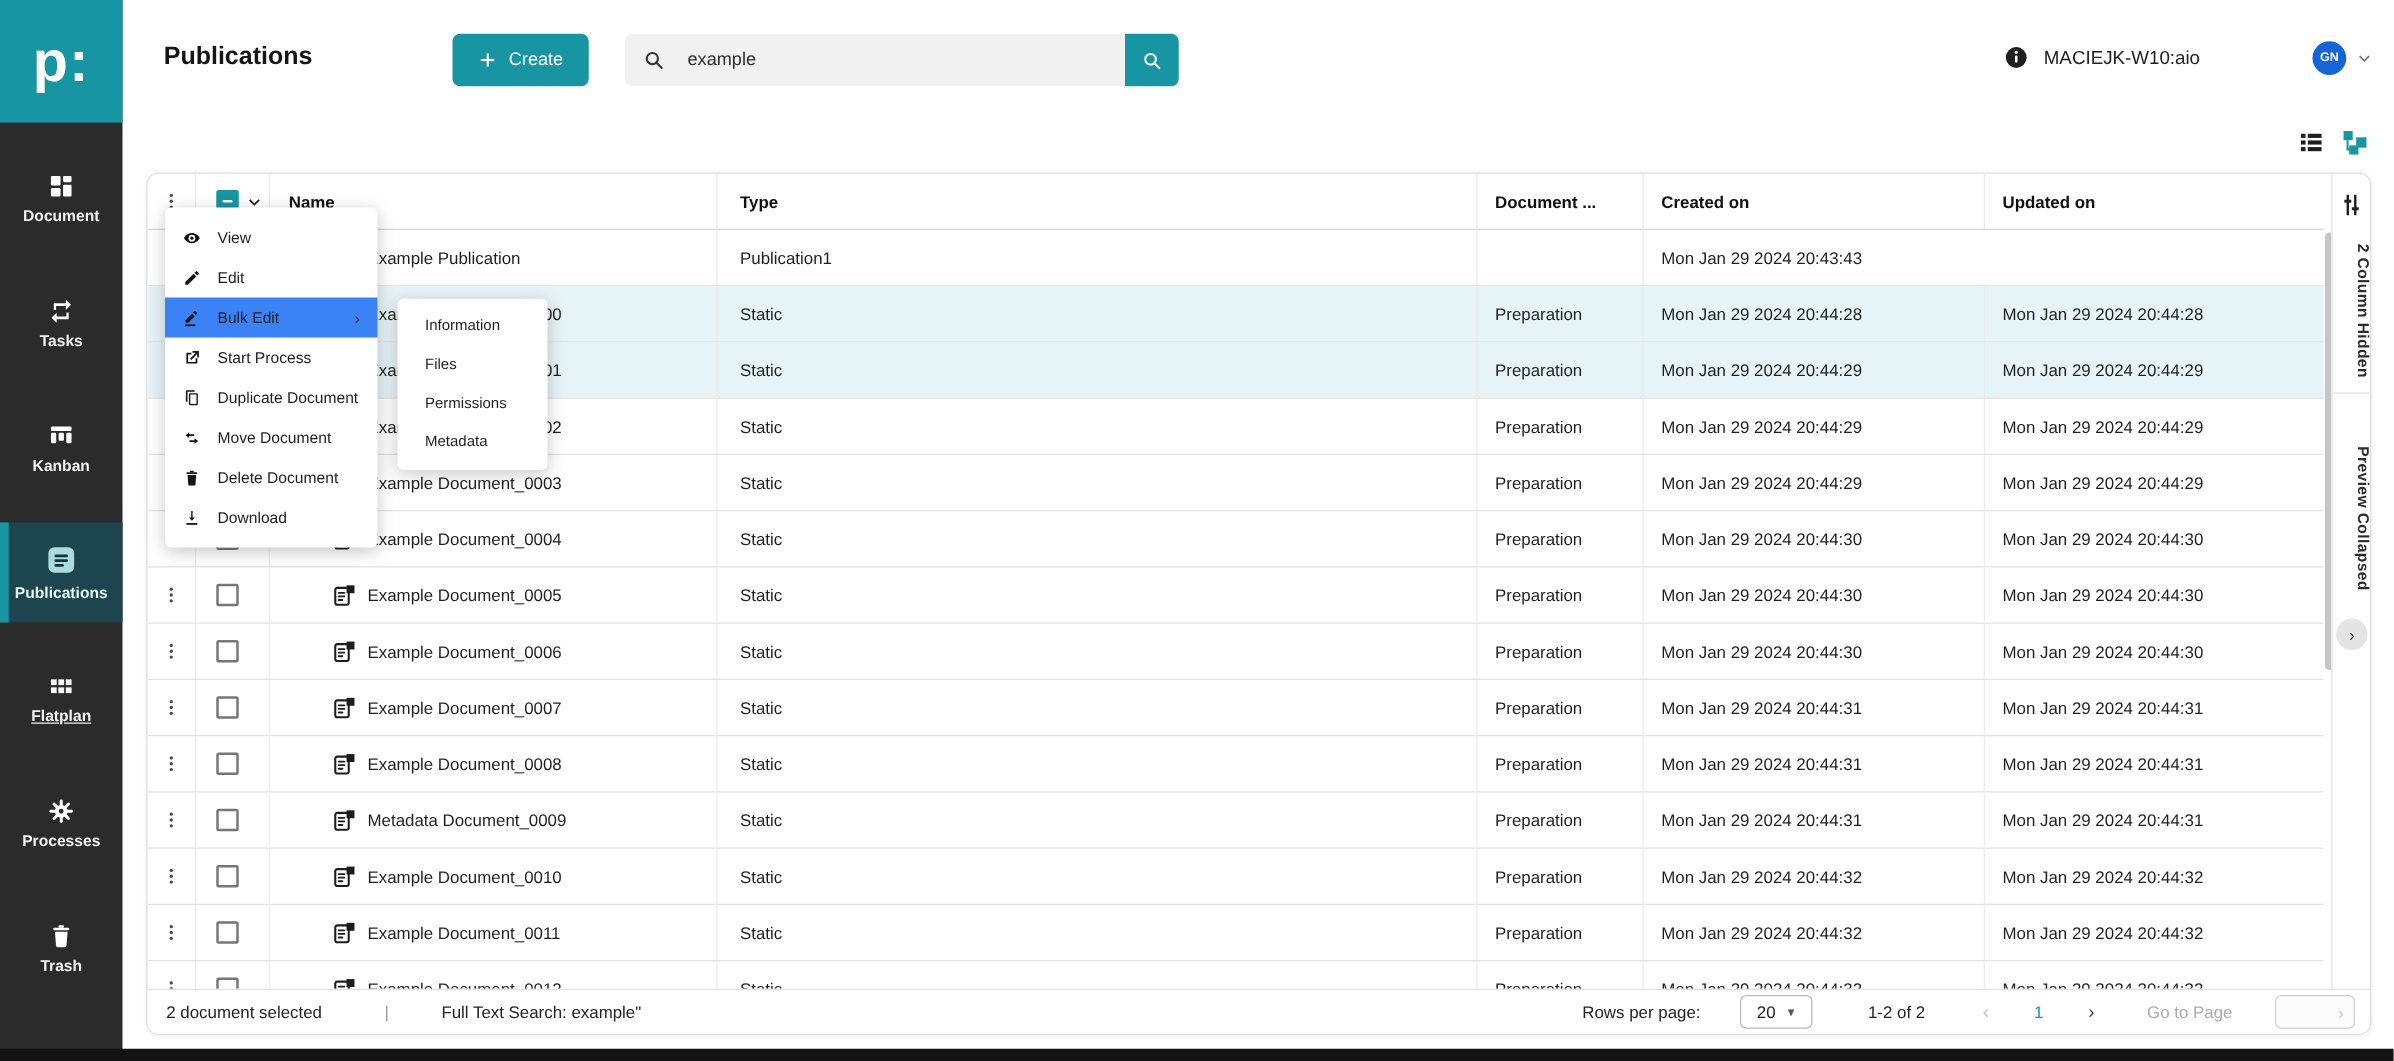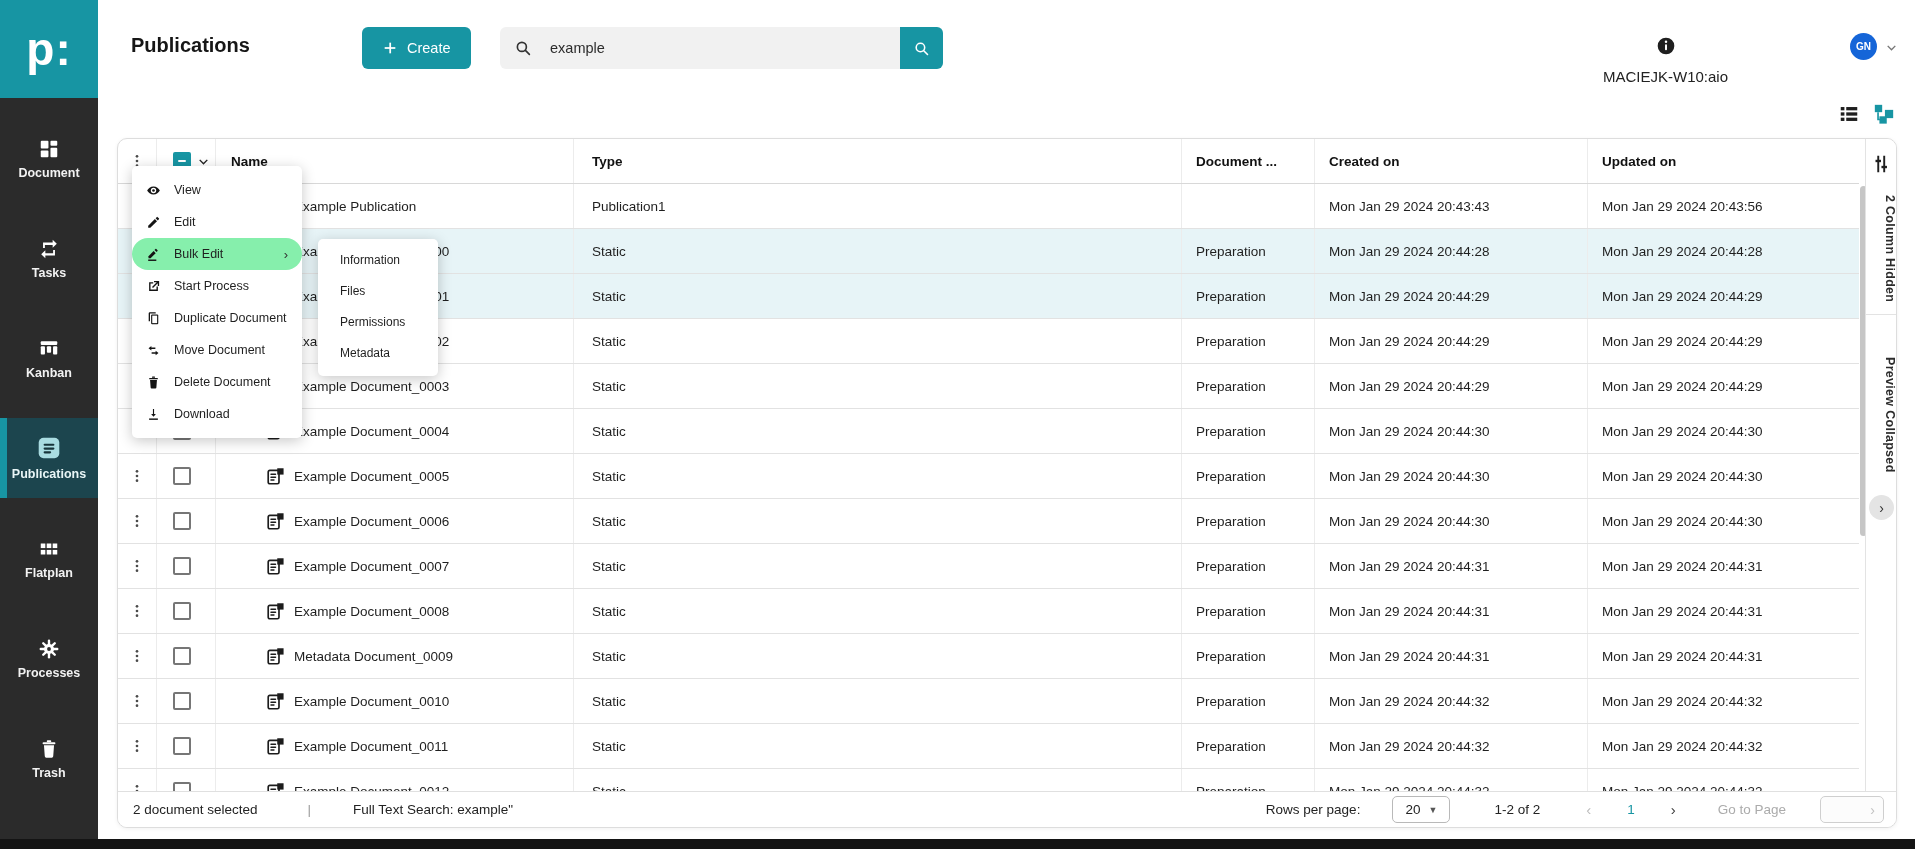"MACIEJK-W10:aio" .host { flex-direction: column -> none }
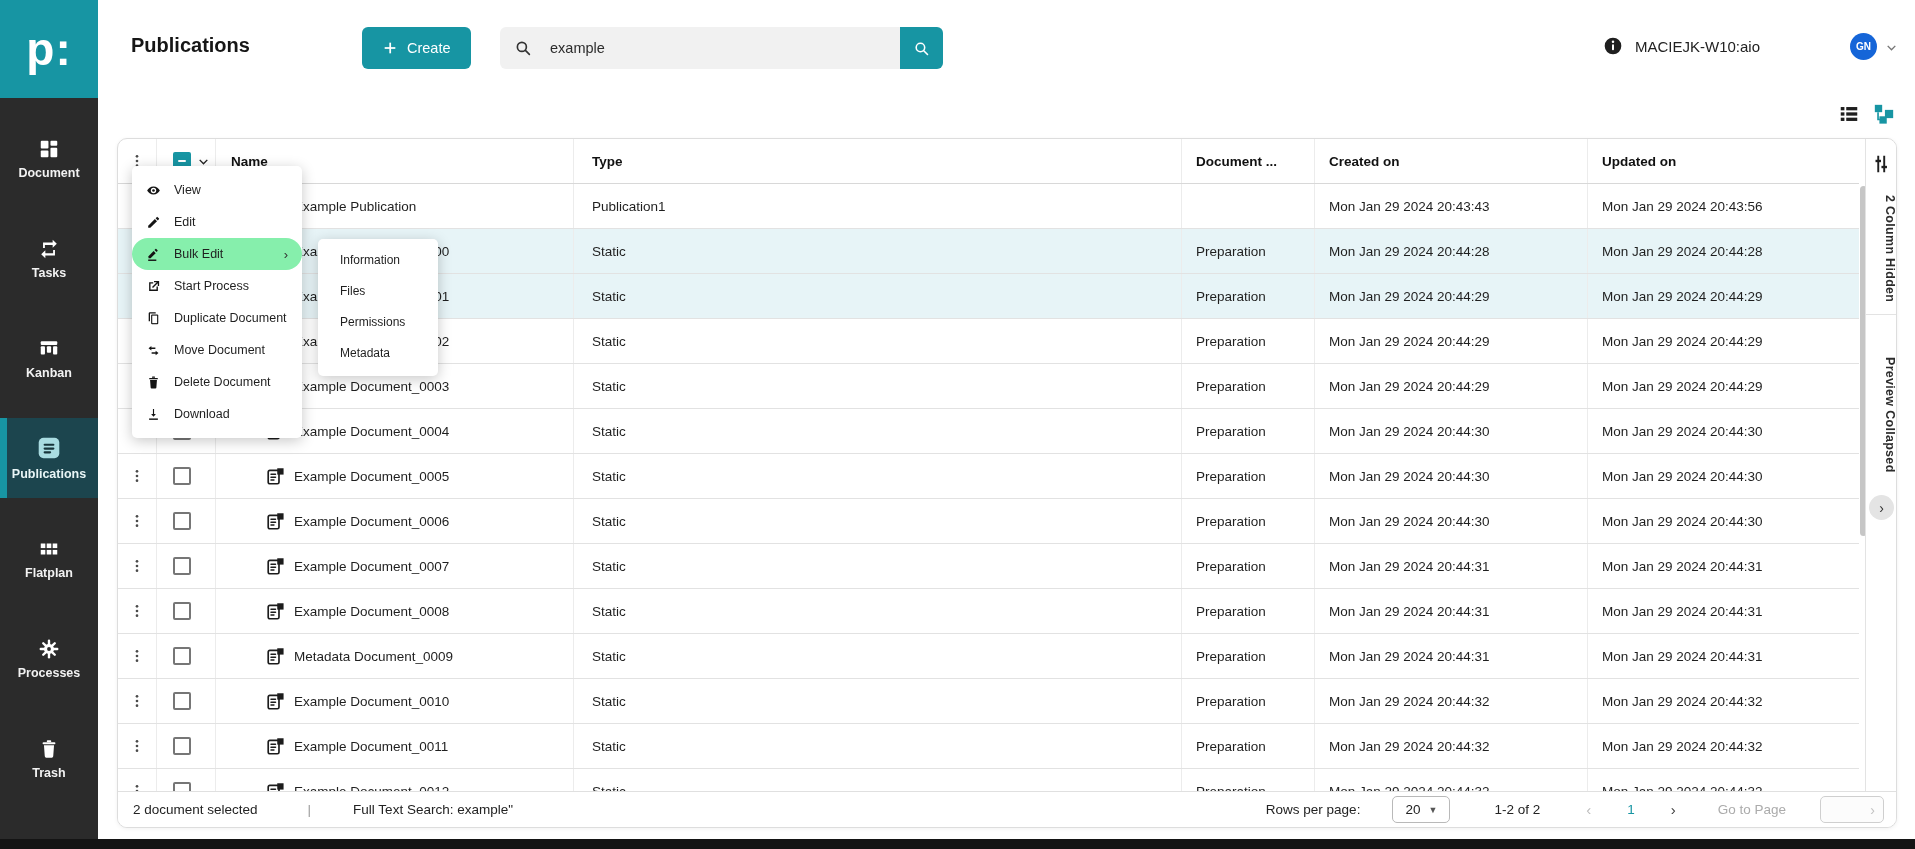"Mon Jan 29 2024 20:43:56" div.c-updated { html: <div> <span>Mon Jan 29 2024 20:43:56</span> </div> -> none }
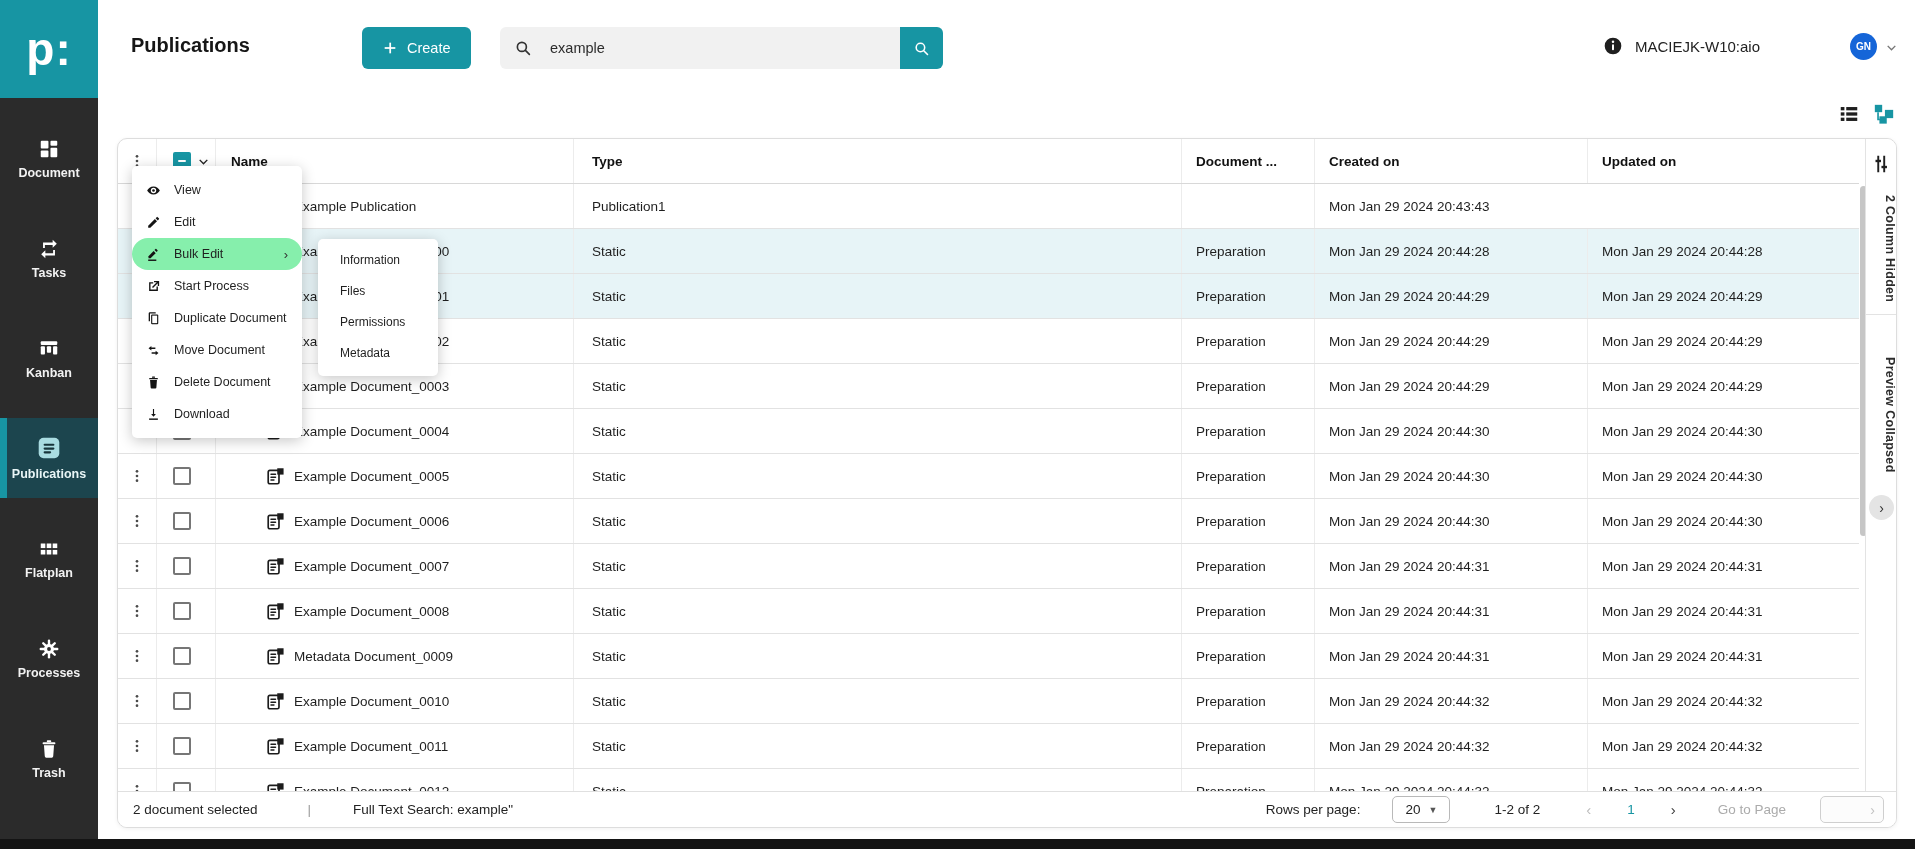"Bulk Edit" .ctx-item.highlighted { background: #86efac -> #3b82f6; border-radius: 16px -> none }
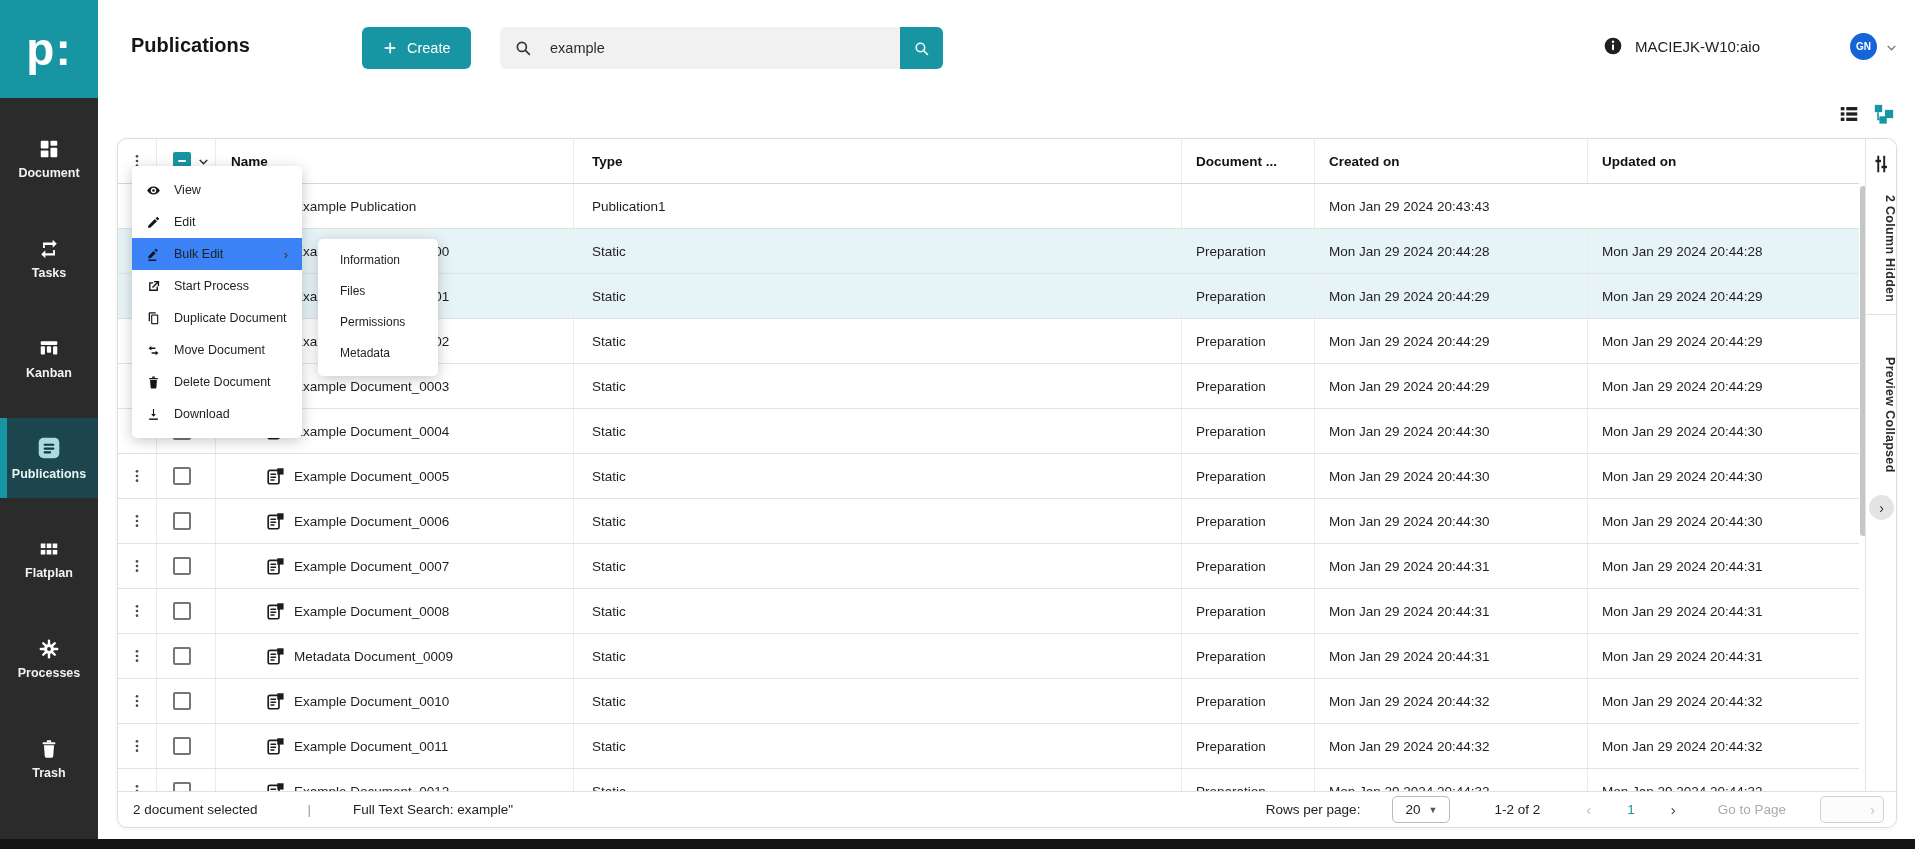"Flatplan" div.side-item { text-decoration: none -> underline }
